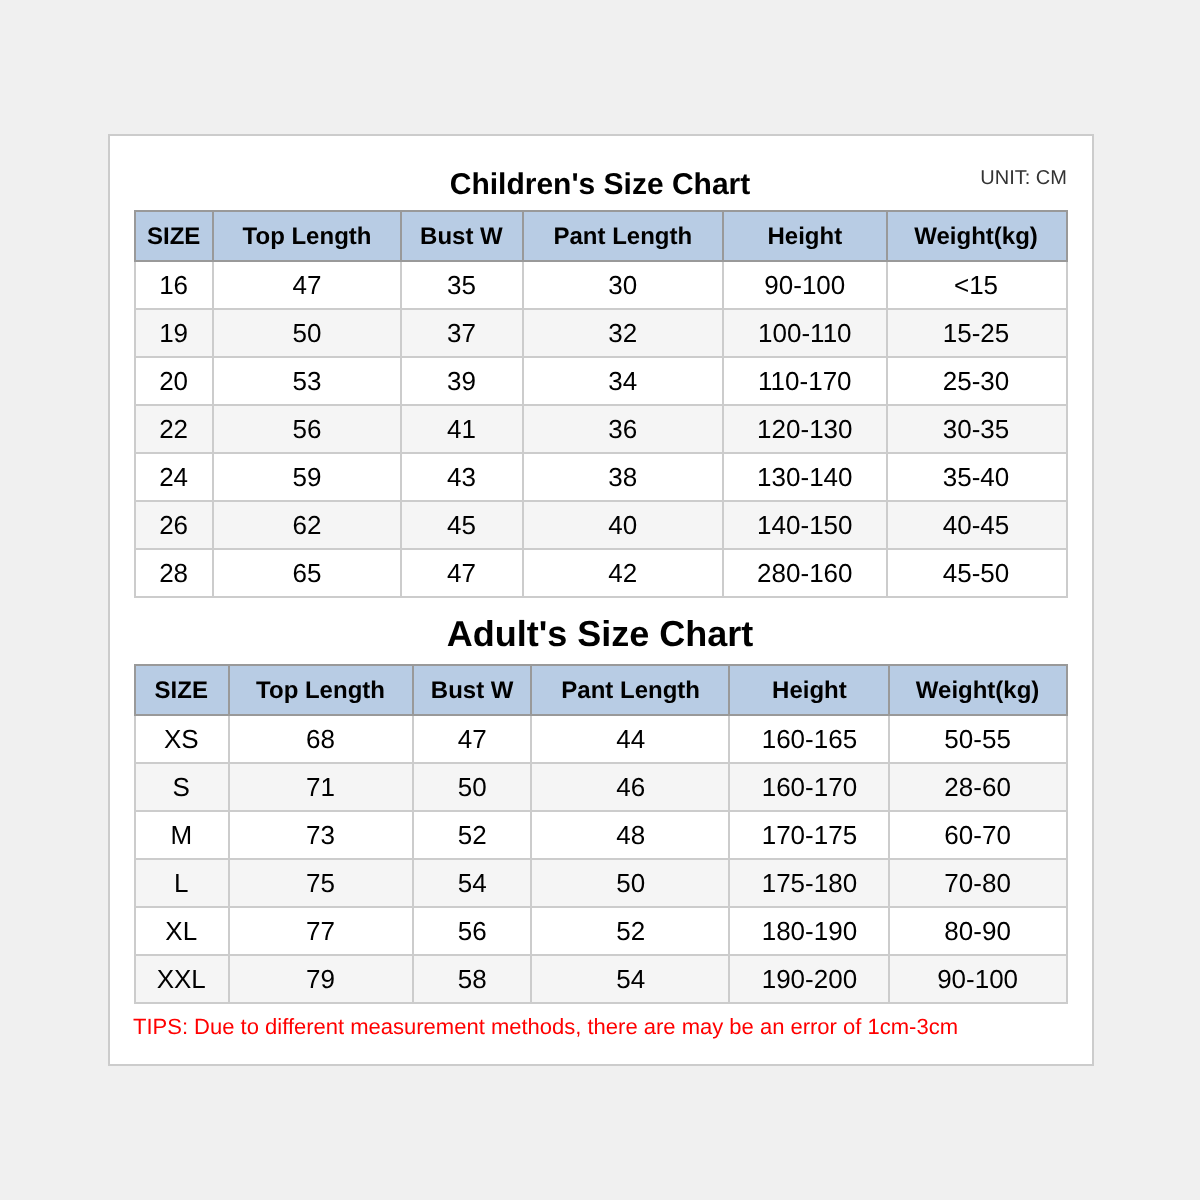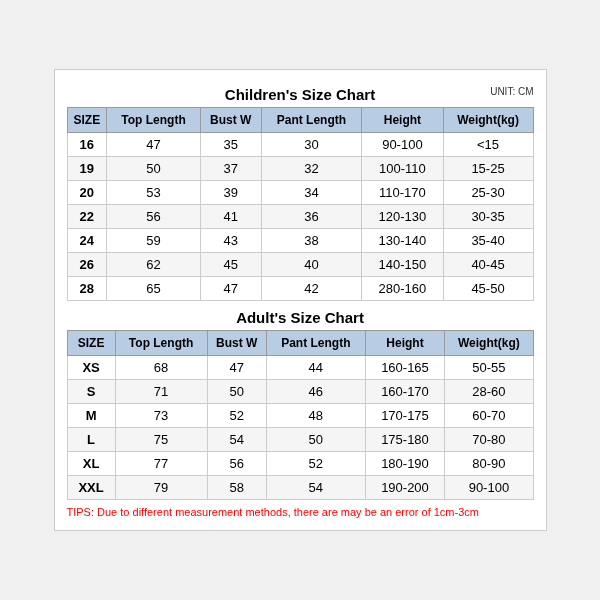"16" .size-col { font-weight: bold -> normal }
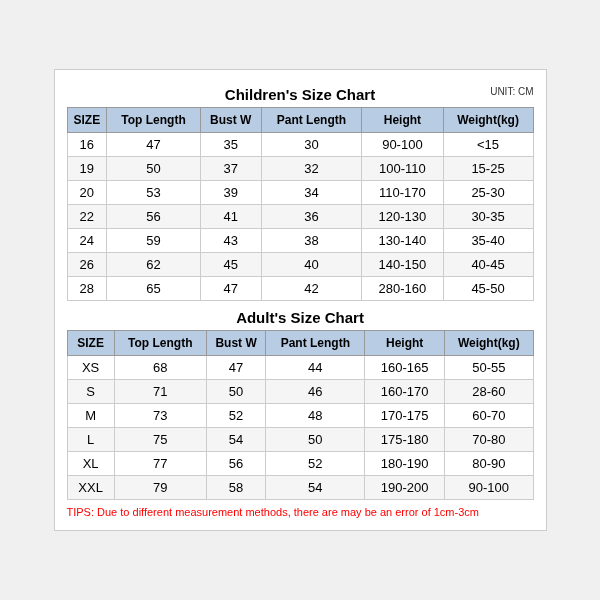"Adult's Size Chart" .adult-title { font-size: 15px -> 18px }
